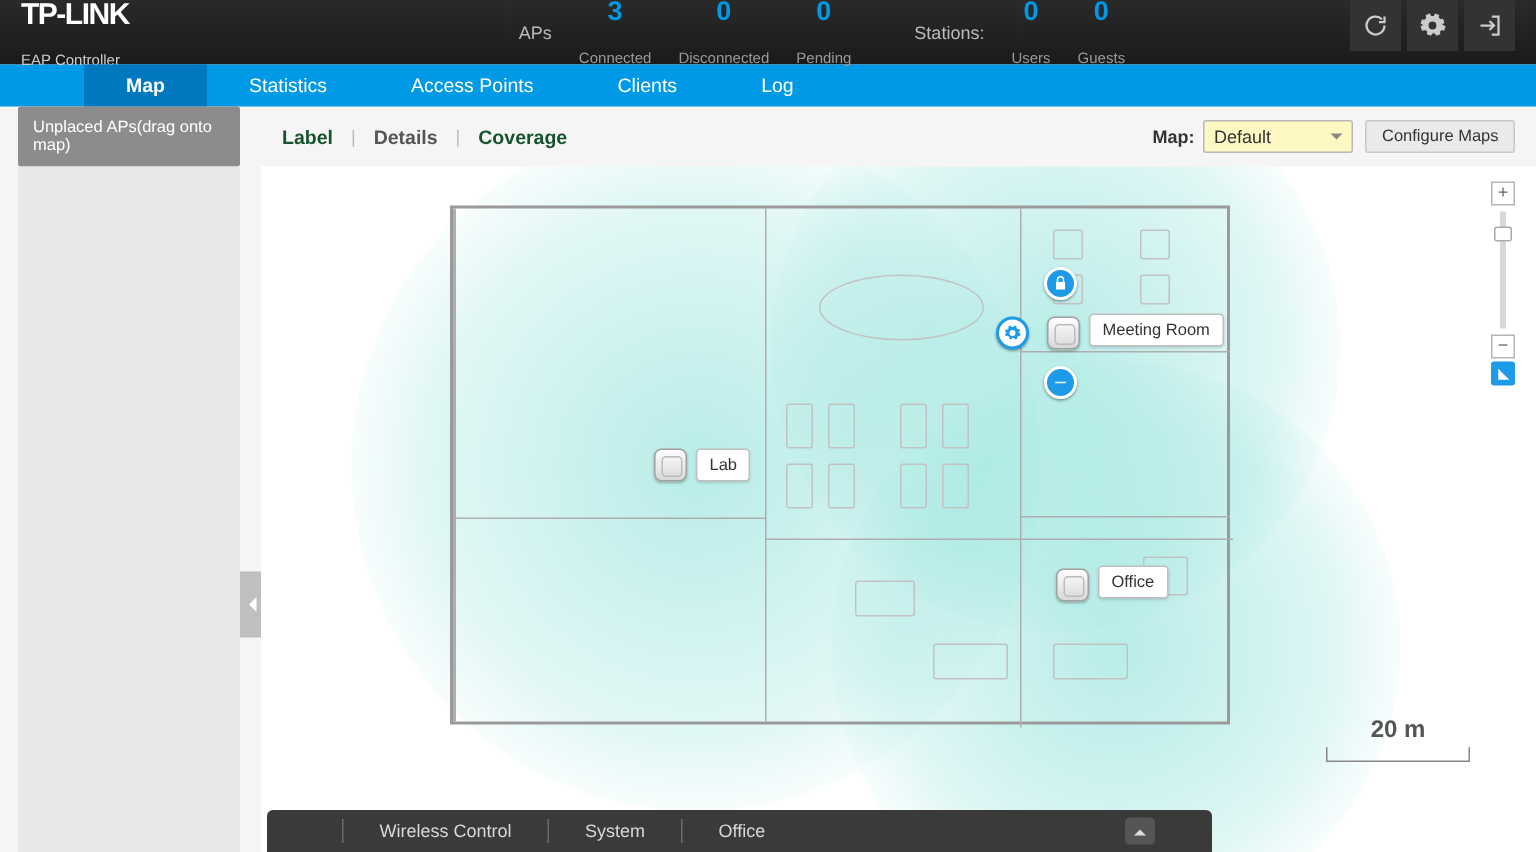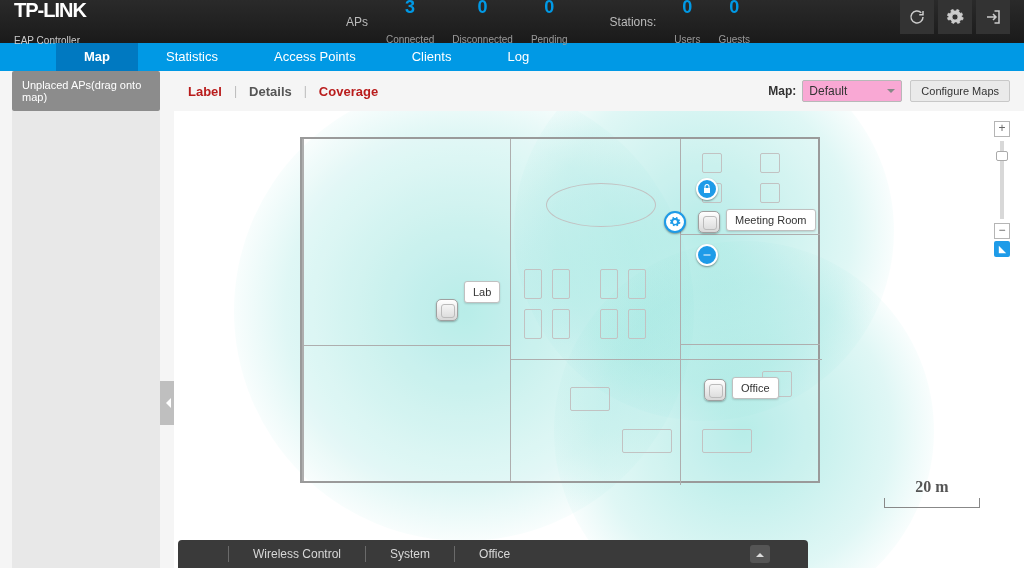"Label" .subtab { color: #b91c1c -> #14532d }
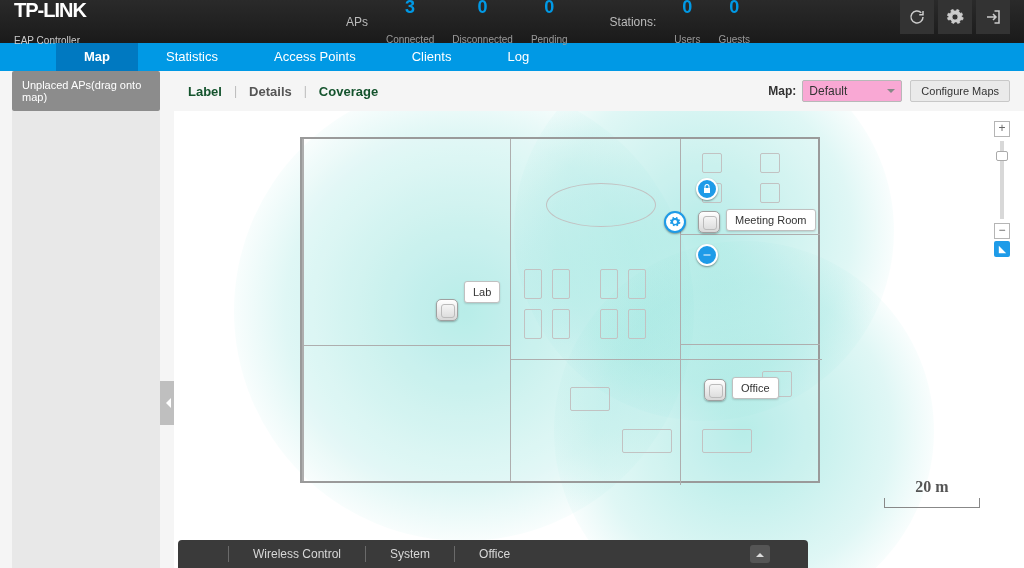"Default" .map-sel { background: #f9a8d4 -> #fef9c3 }
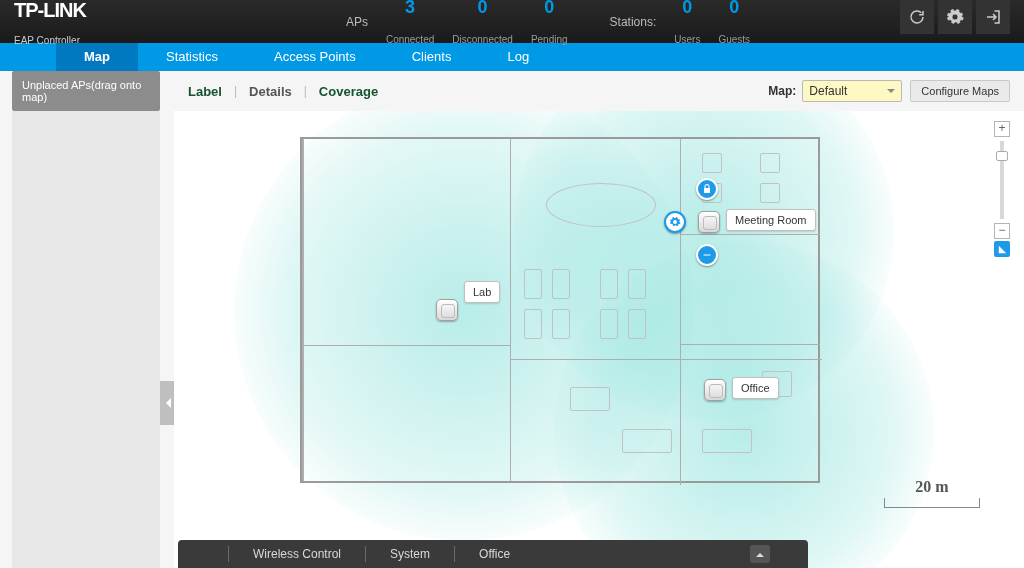"Lab" div.ap-label { top: 170px -> 188px }
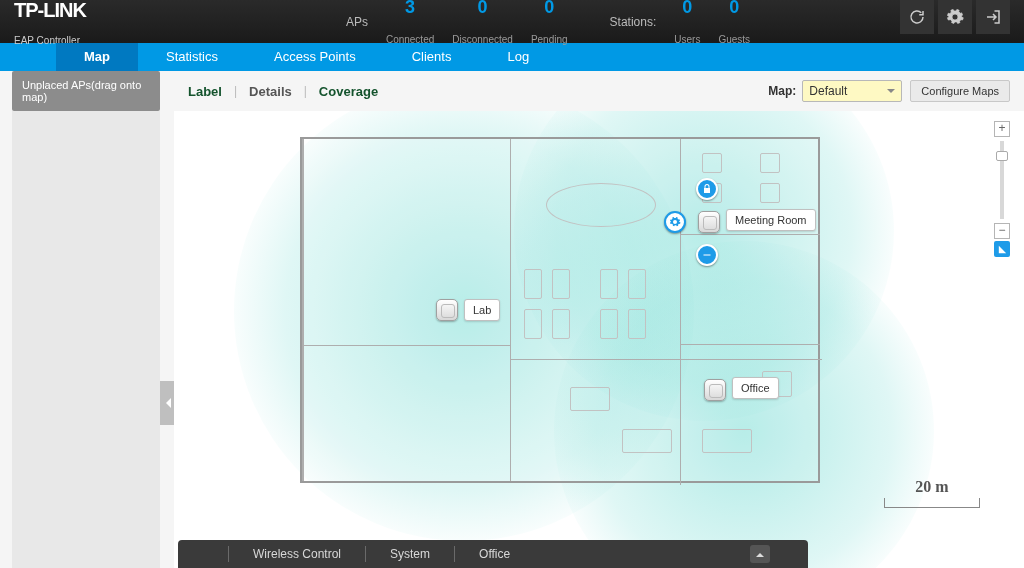"20 m" .scale-txt { font-family: Liberation Serif, serif -> none }
